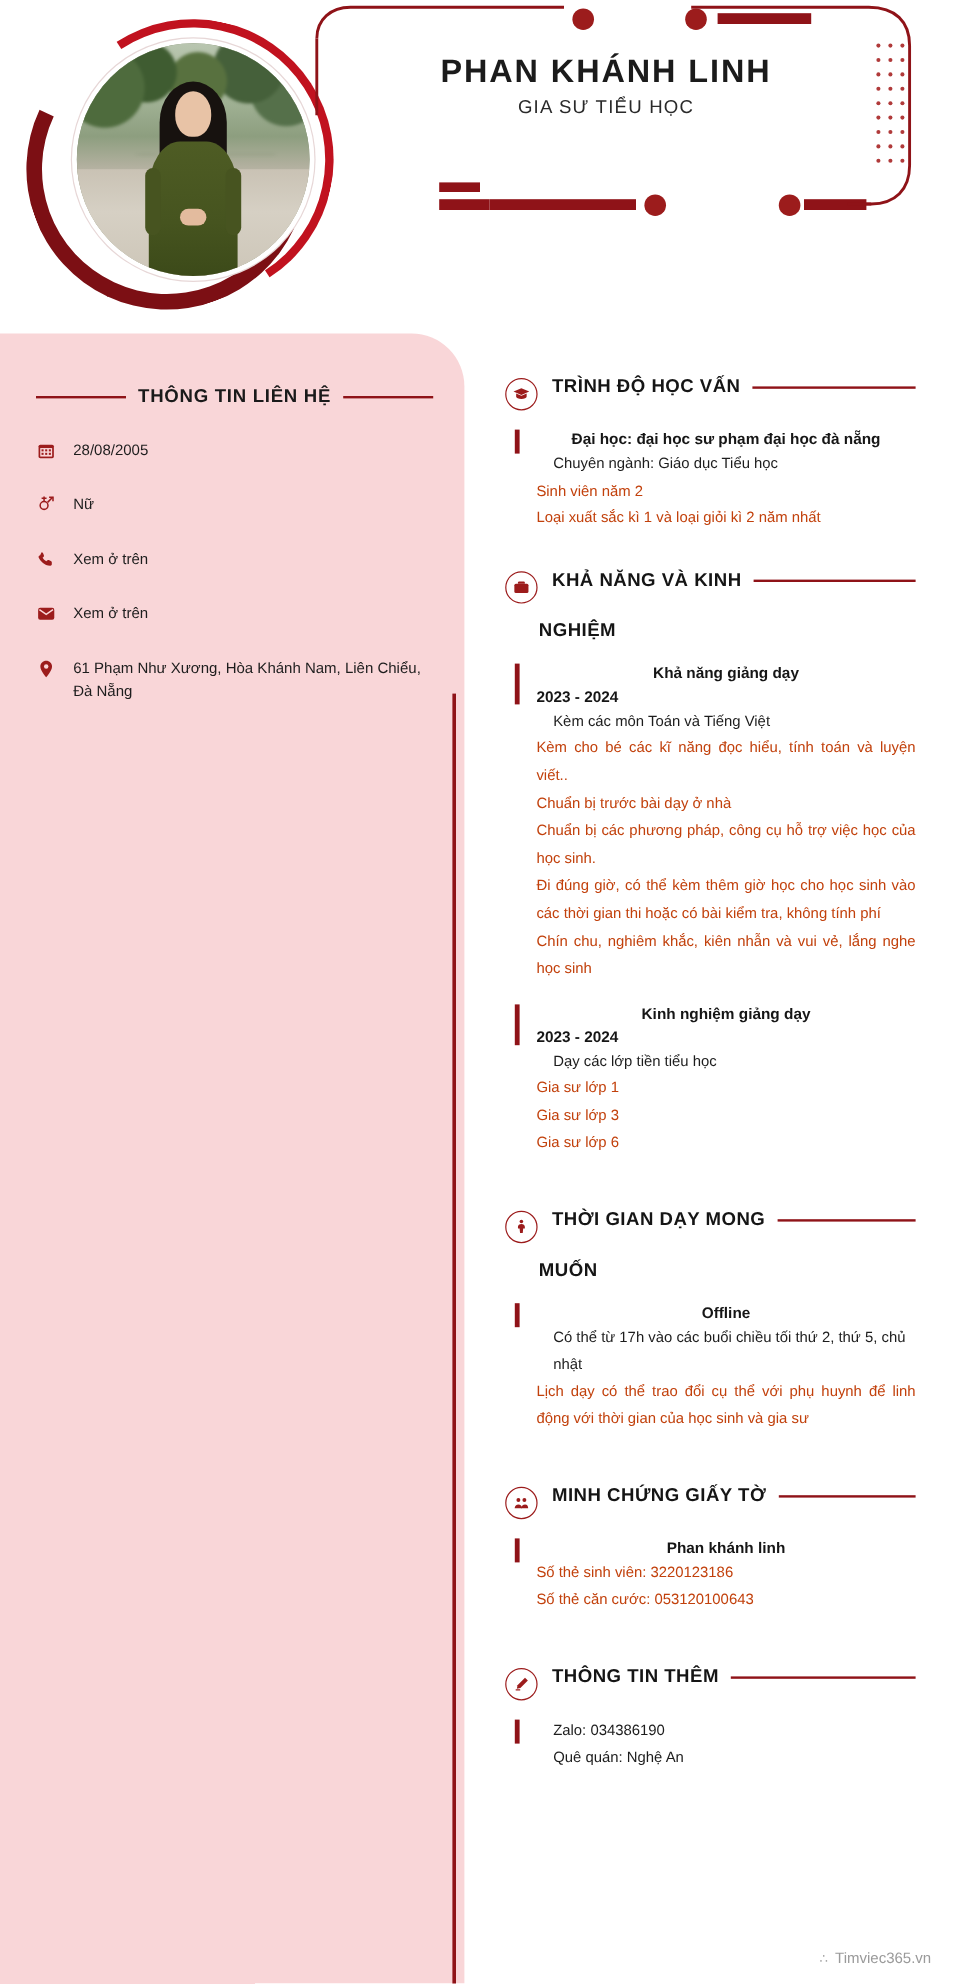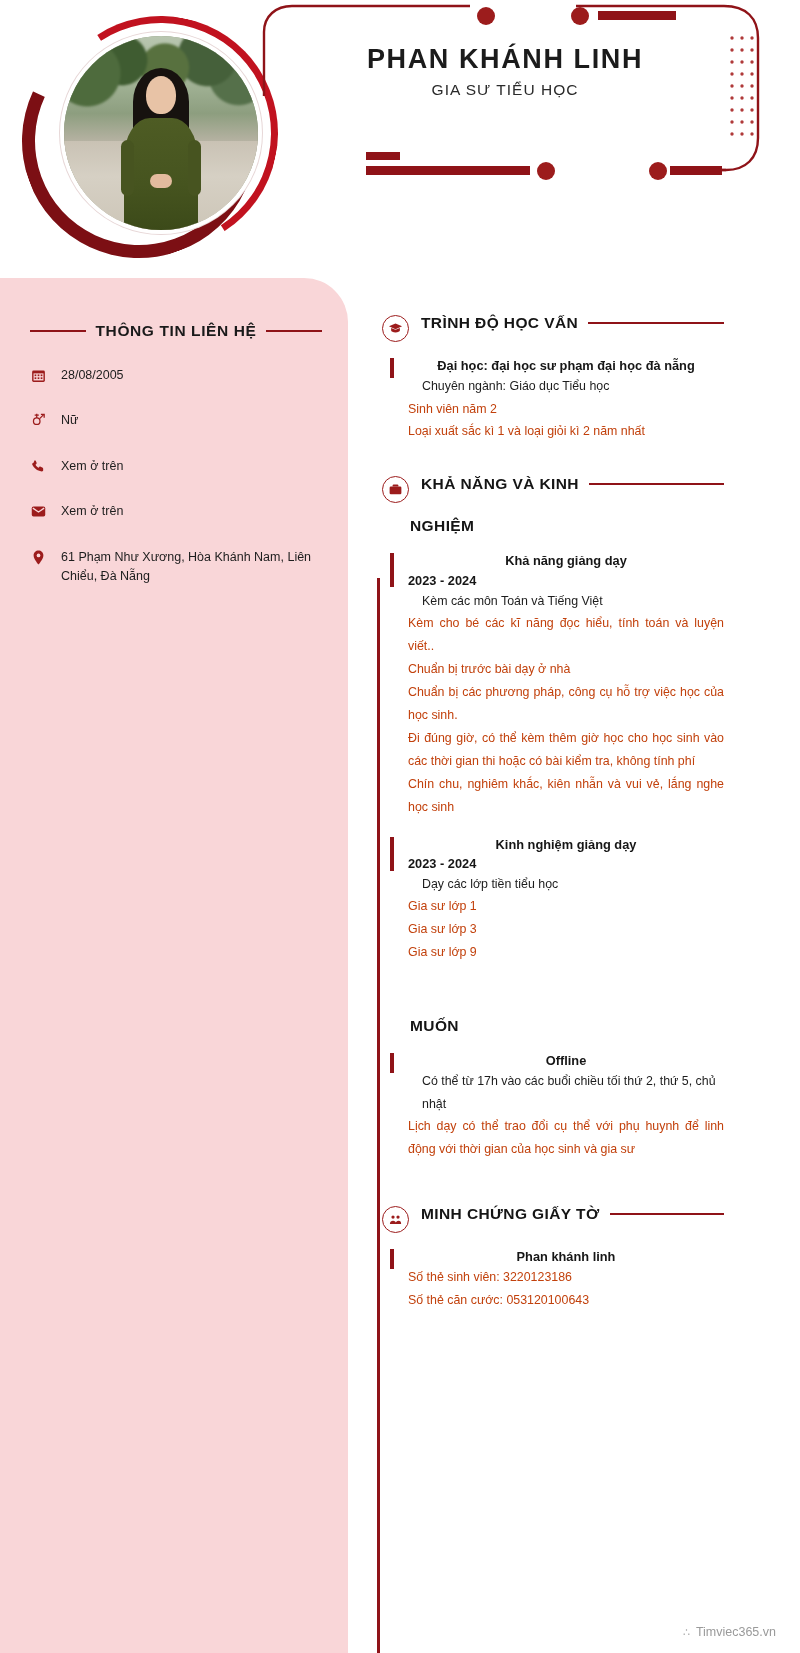"THÔNG TIN LIÊN HỆ" .left { width: 348px -> 387px }
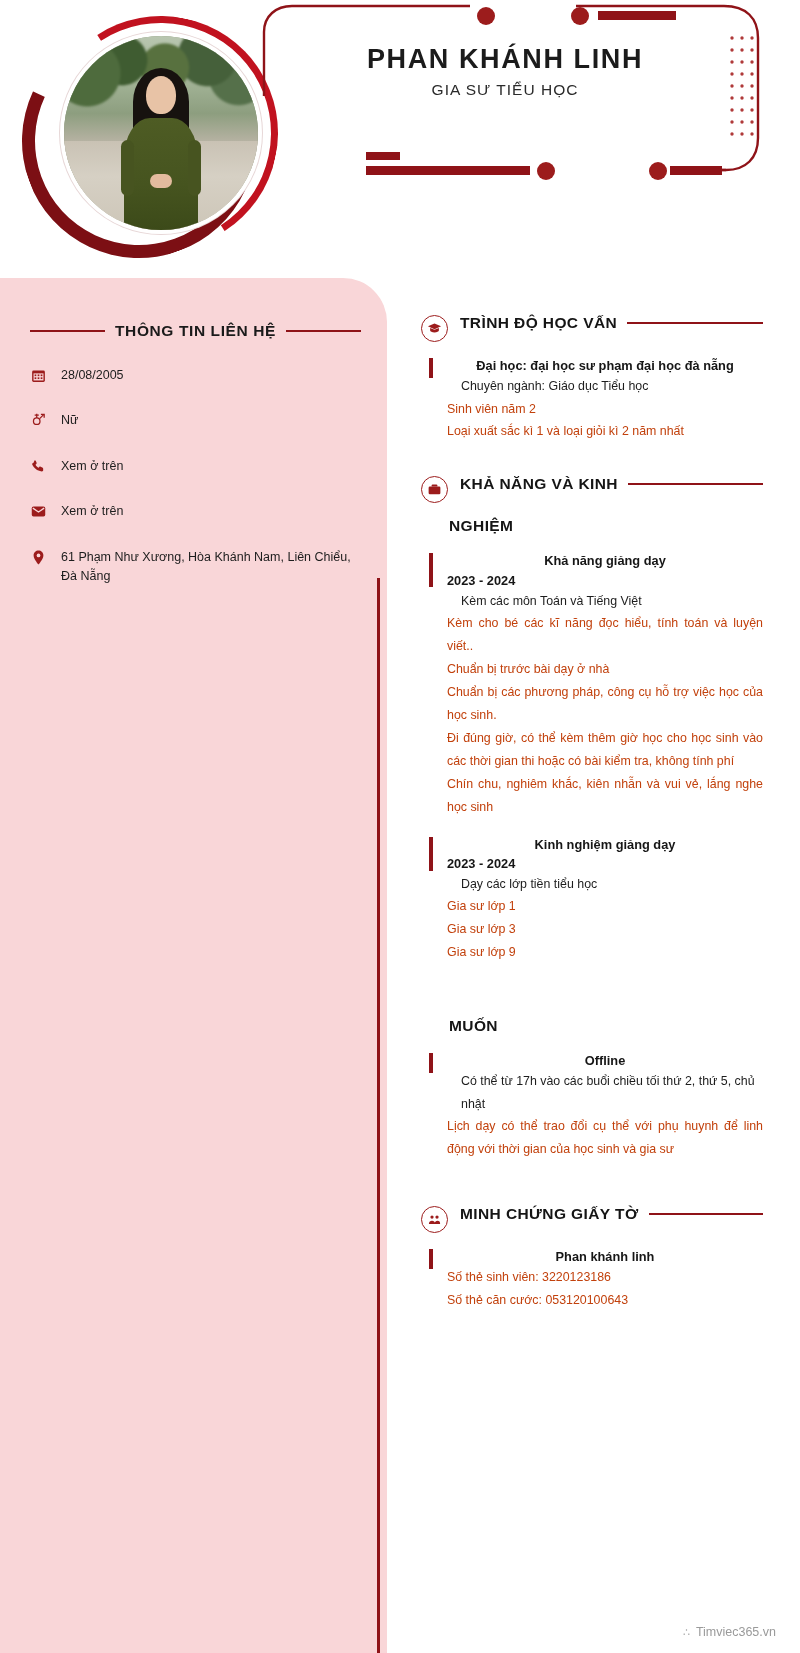"Gia sư lớp 9" div.e-line { text: 9 -> 6 }
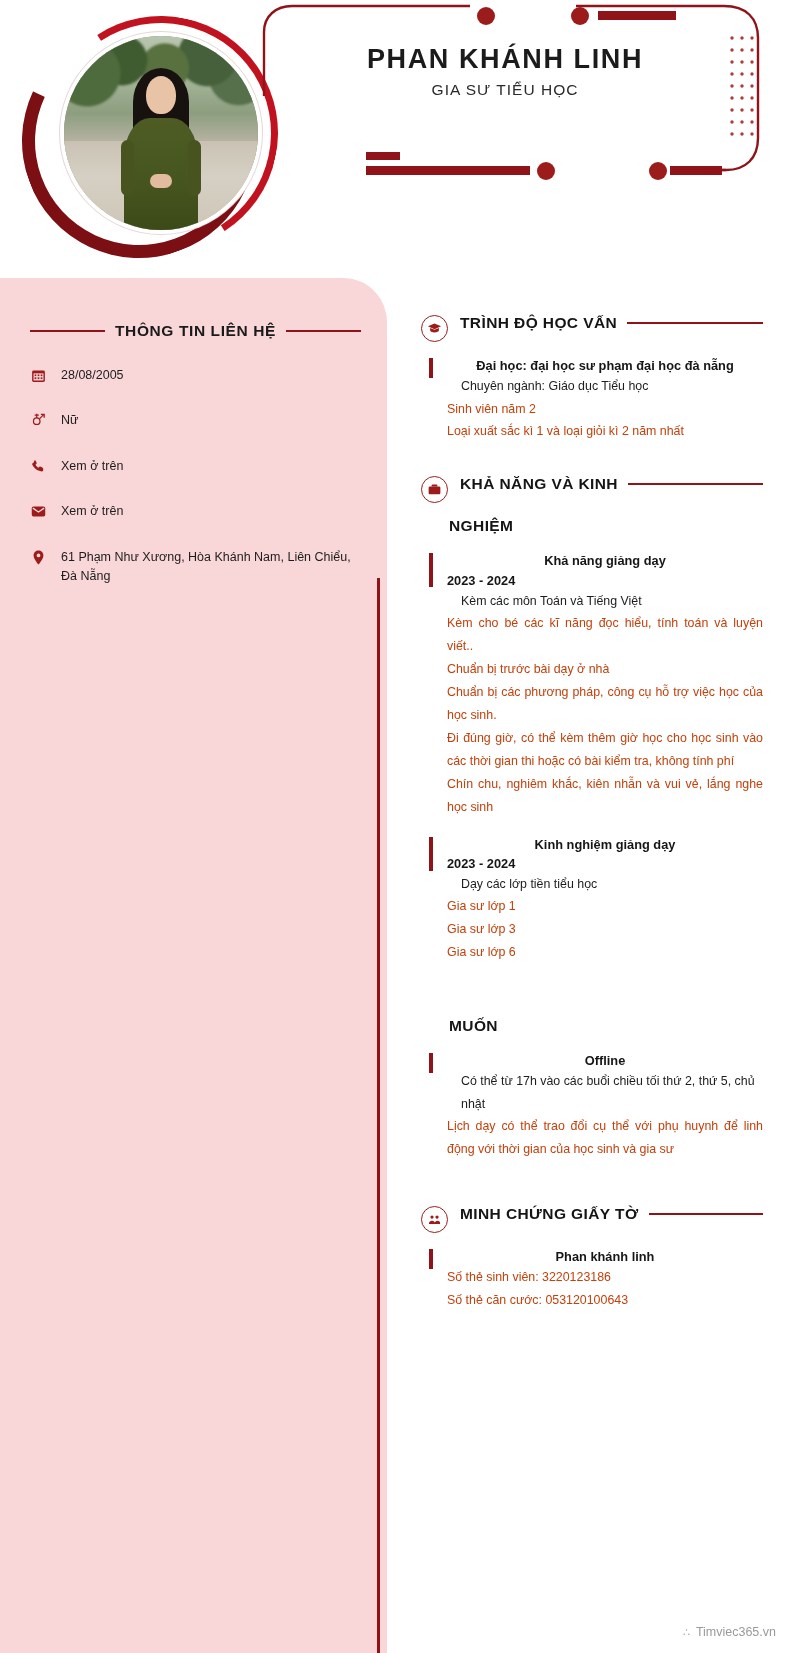"THỜI GIAN DẠY MONG" div.sec-head { html: none -> <div> <span> <svg> <circle></circle> <path></path> </svg> </span> <div> <div> <span>THỜI GIAN DẠY MONG</span> <span></span> </div> </div> </div> }
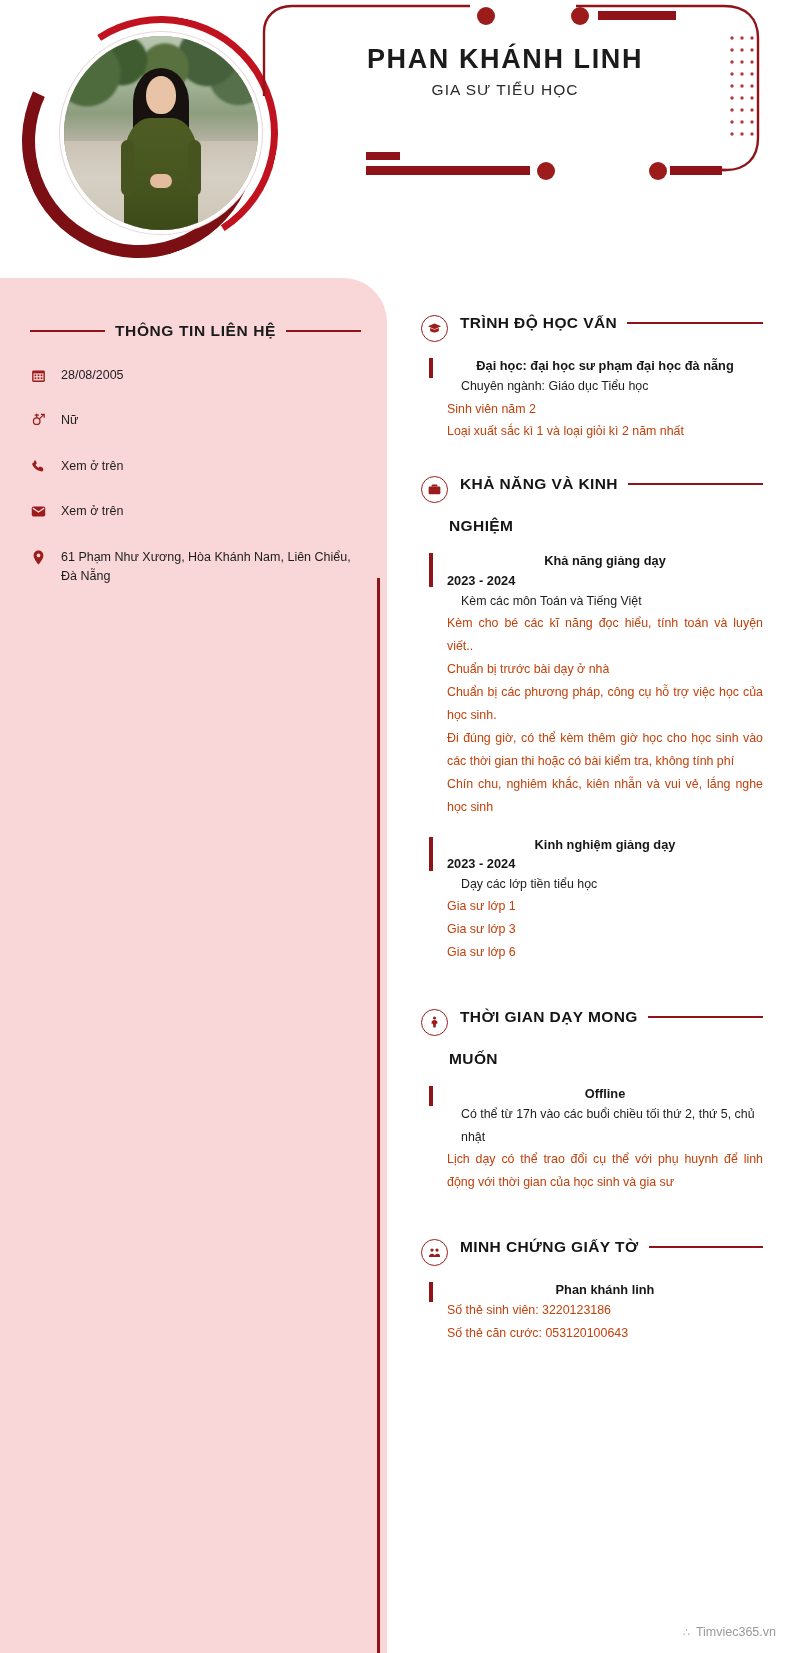"THÔNG TIN THÊM" div.section { html: none -> <div> <div> <span> <svg> <path></path> <path></path> </svg> </span> <div> <div> <span>THÔNG TIN THÊM</span> <span></span> </div> </div> </div> <div> <span></span> <div>Zalo: 034386190</div> <div>Quê quán: Nghệ An</div> </div> </div> }
